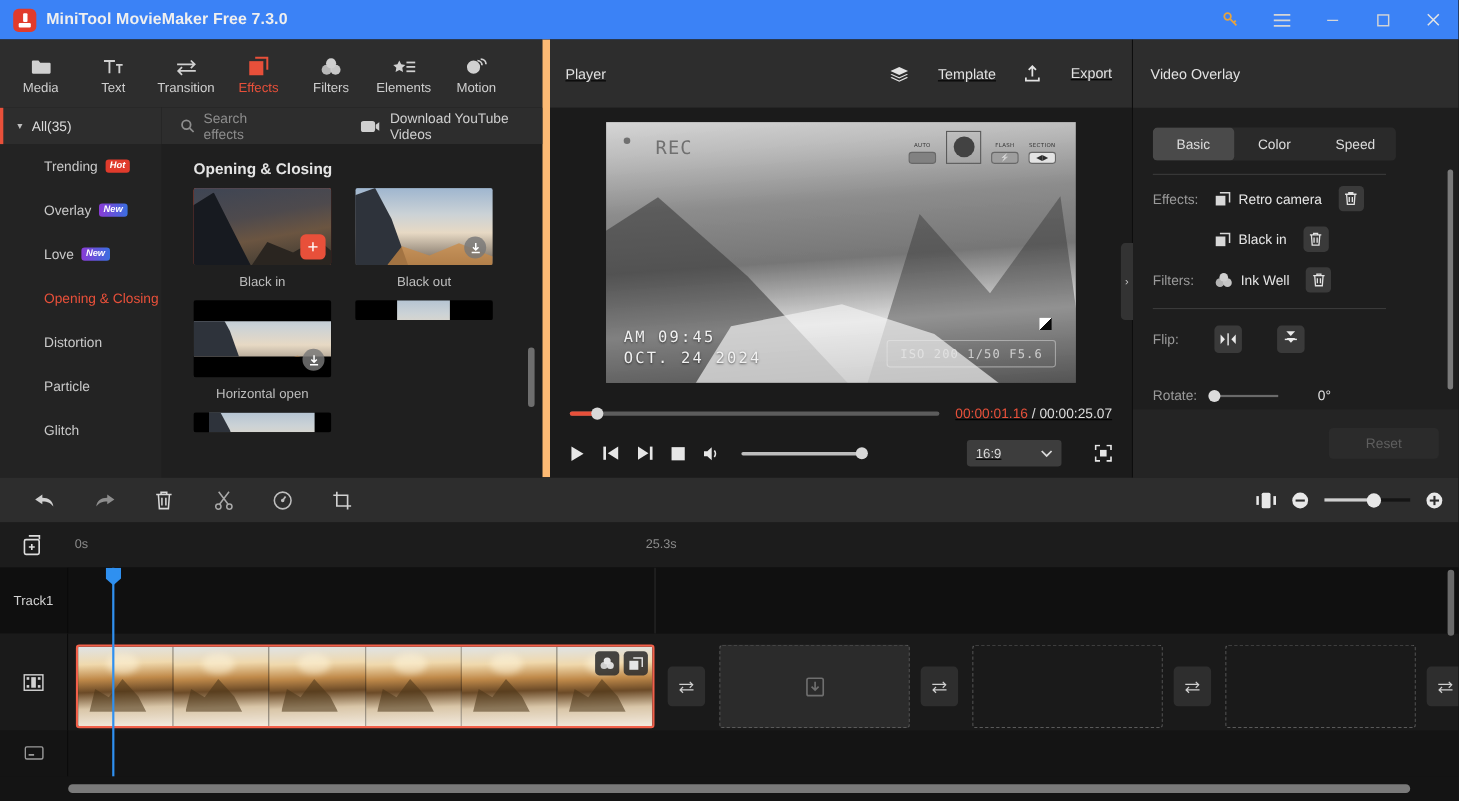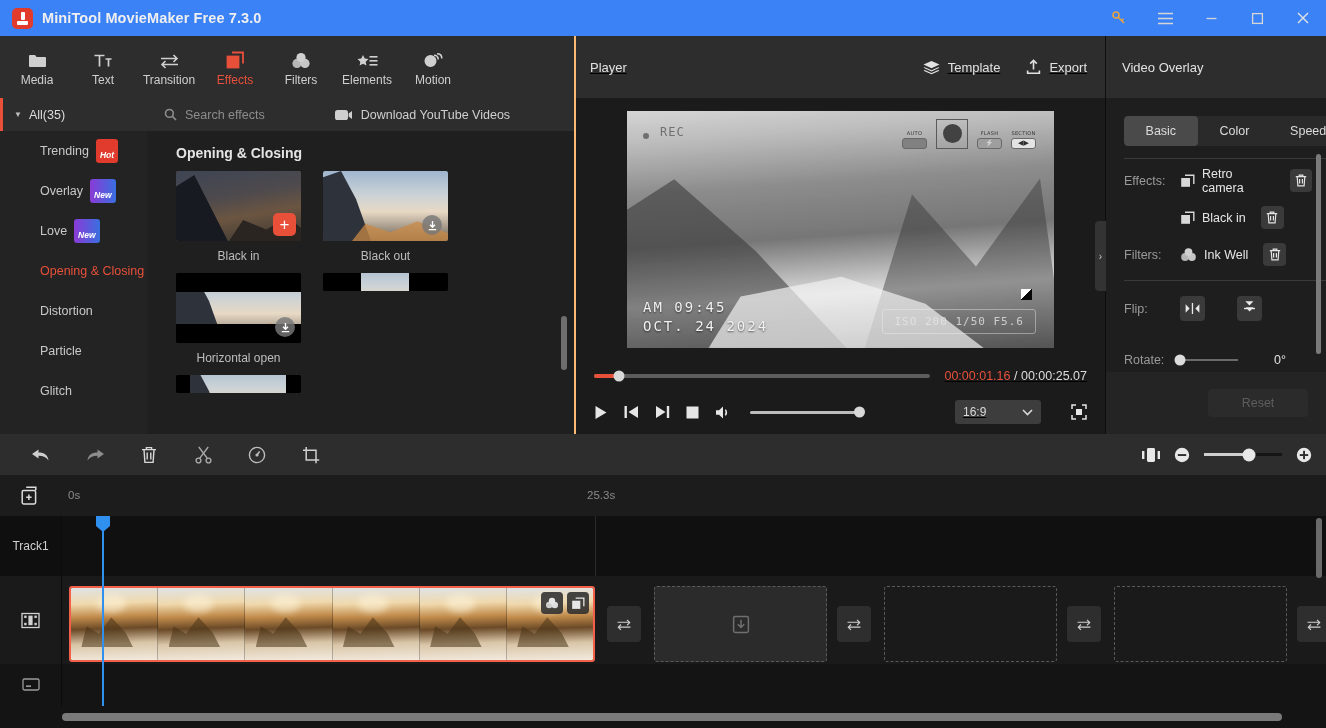"Template" .phbtn { align-items: center -> none; gap: 8px -> 27px }
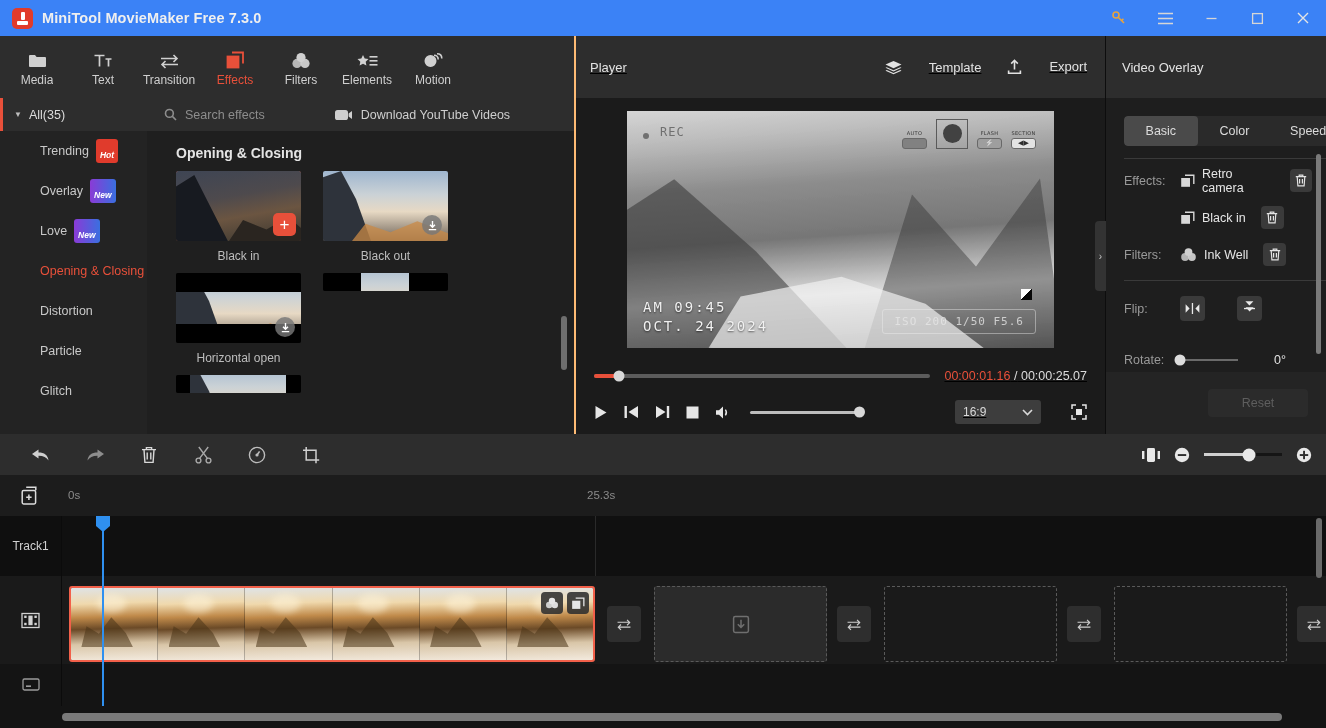"Media" .leftcol { border-right: 2px solid #fdba74 -> 7px solid #fdba74; width: 576px -> 500px }
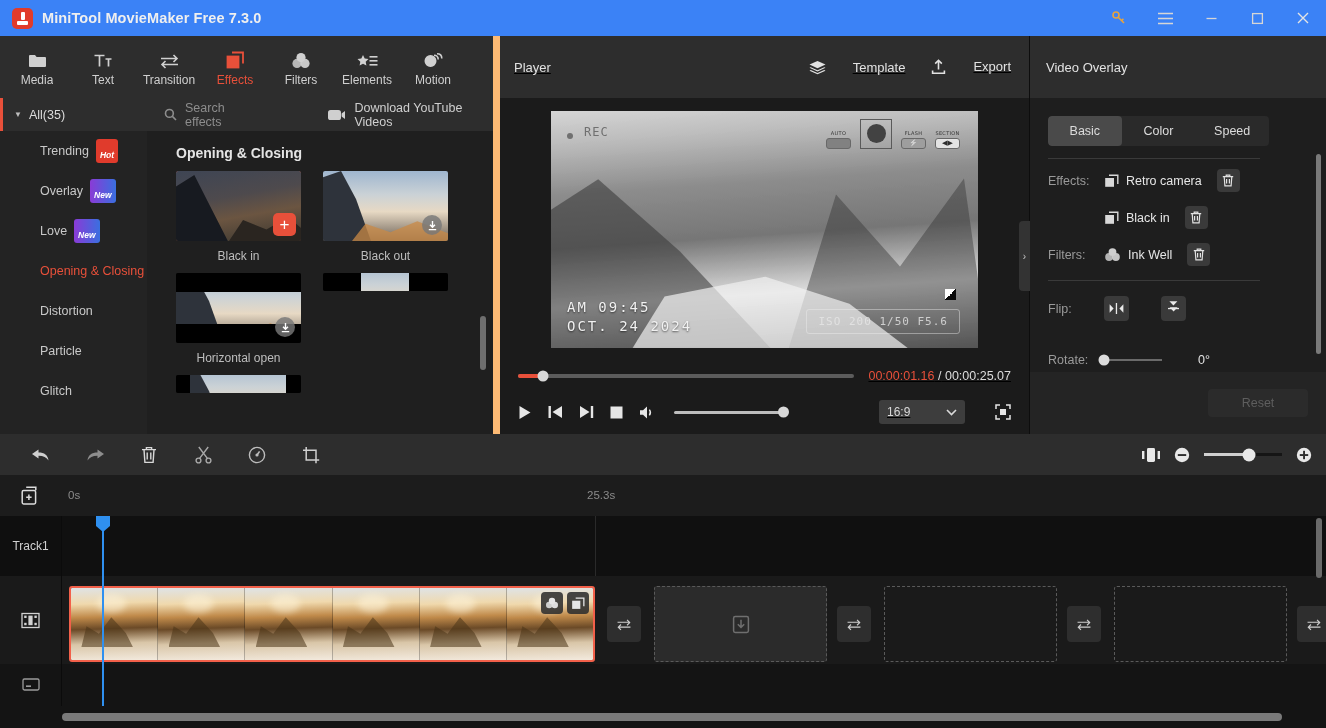"REC" .rec { align-items: flex-end -> flex-start; font-size: 12px -> 17px; gap: 11px -> 23px }
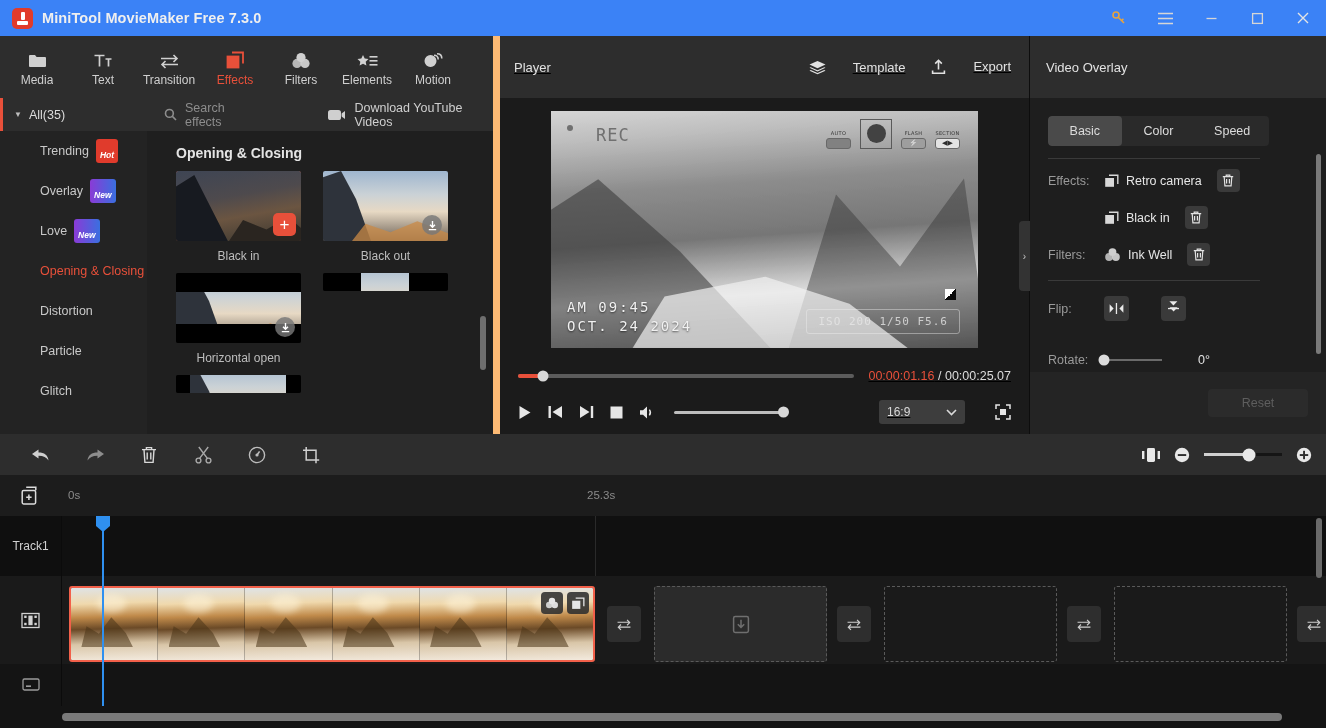"Hot" .badge { padding: 12px 4px 2px -> 1px 4px 2px }
